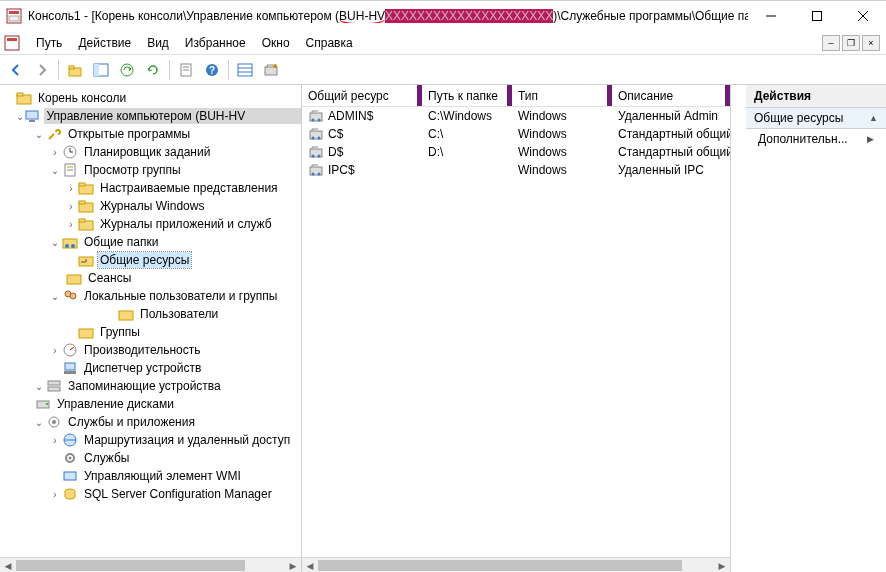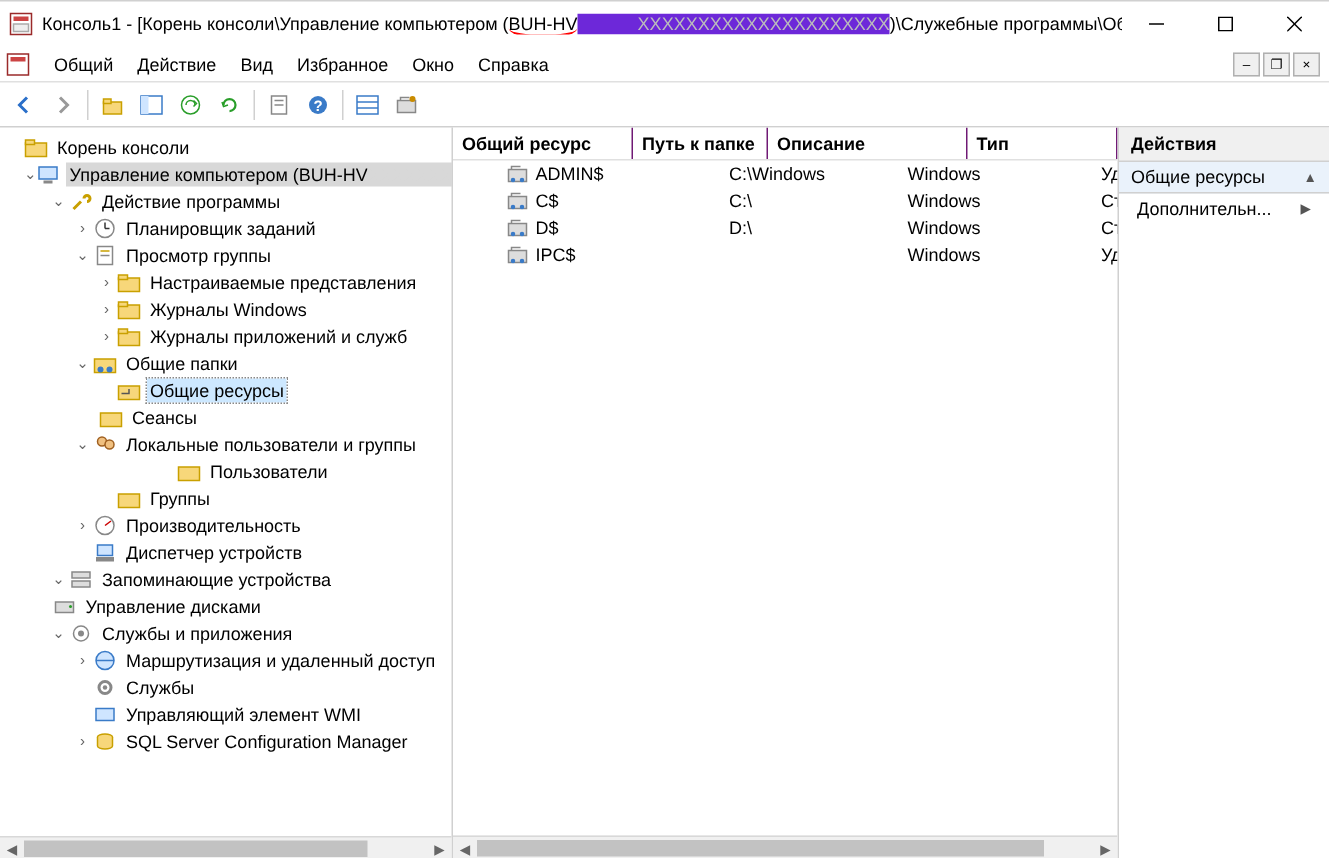"XXXXXXXXXXXXXXXXXXXXX" span { background: #6d28d9 -> #be185d; padding-left: 40px -> none }
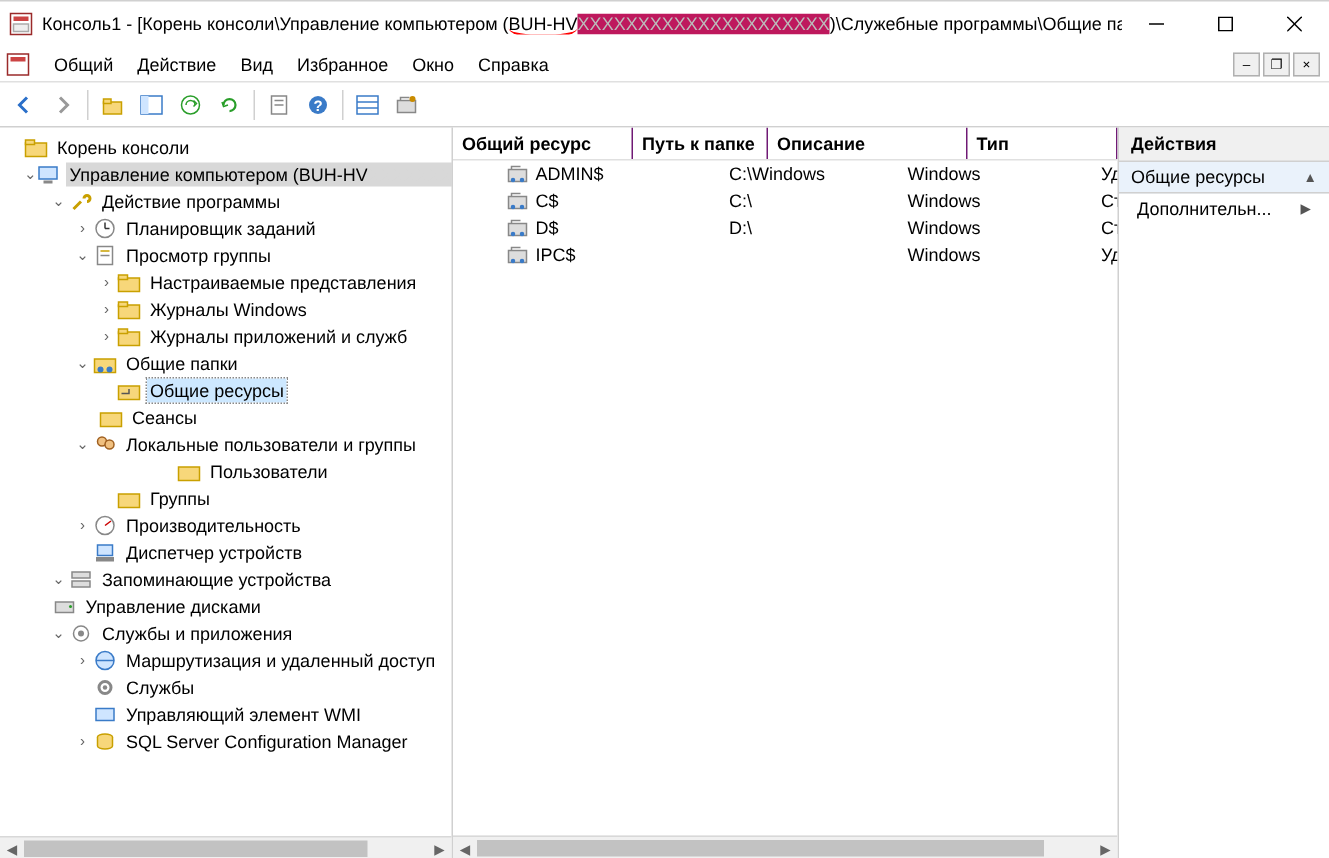"Общий" div.menuitem { text: Общий -> Путь }
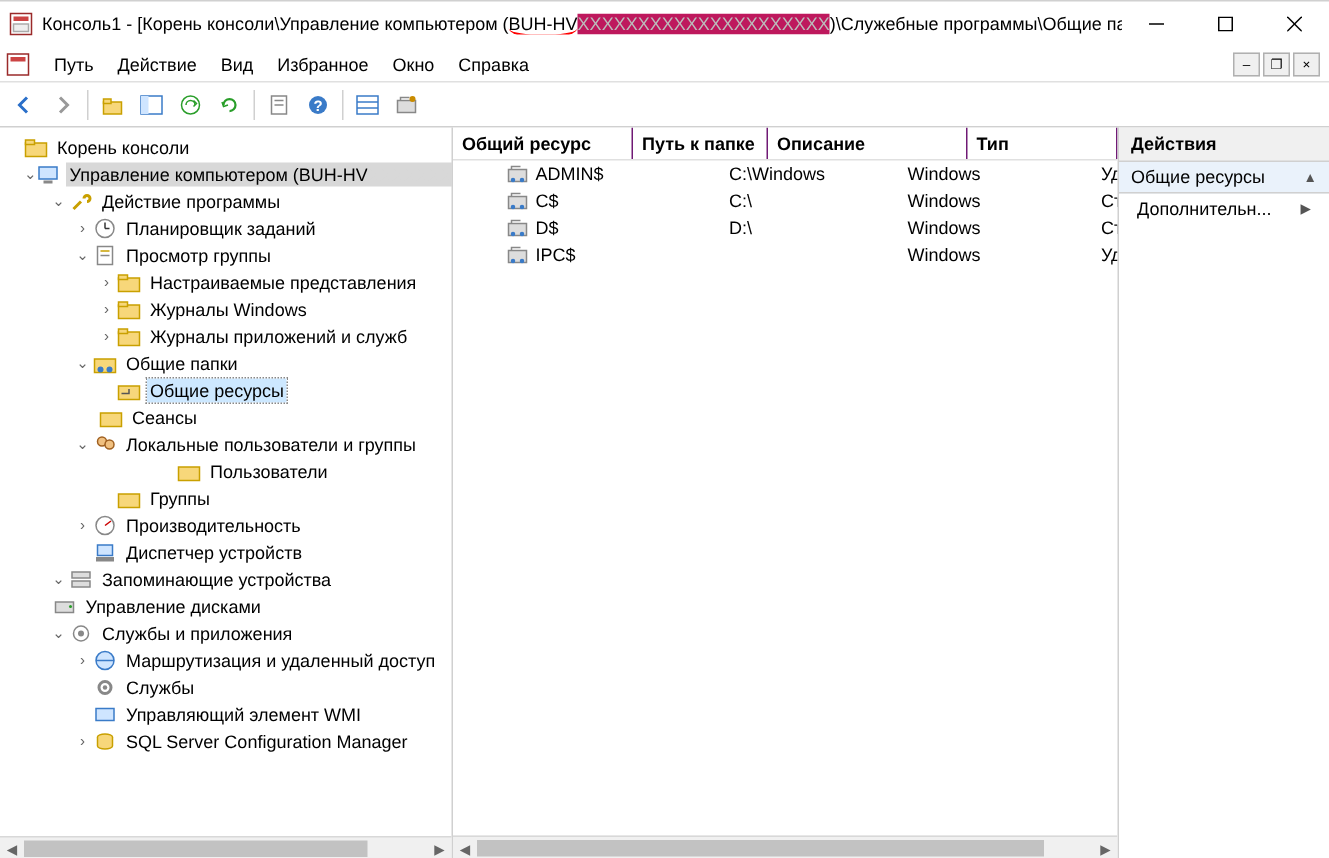"Общий ресурс" .lh { border-right: 1px solid #701a75 -> 5px solid #701a75; font-weight: bold -> none }
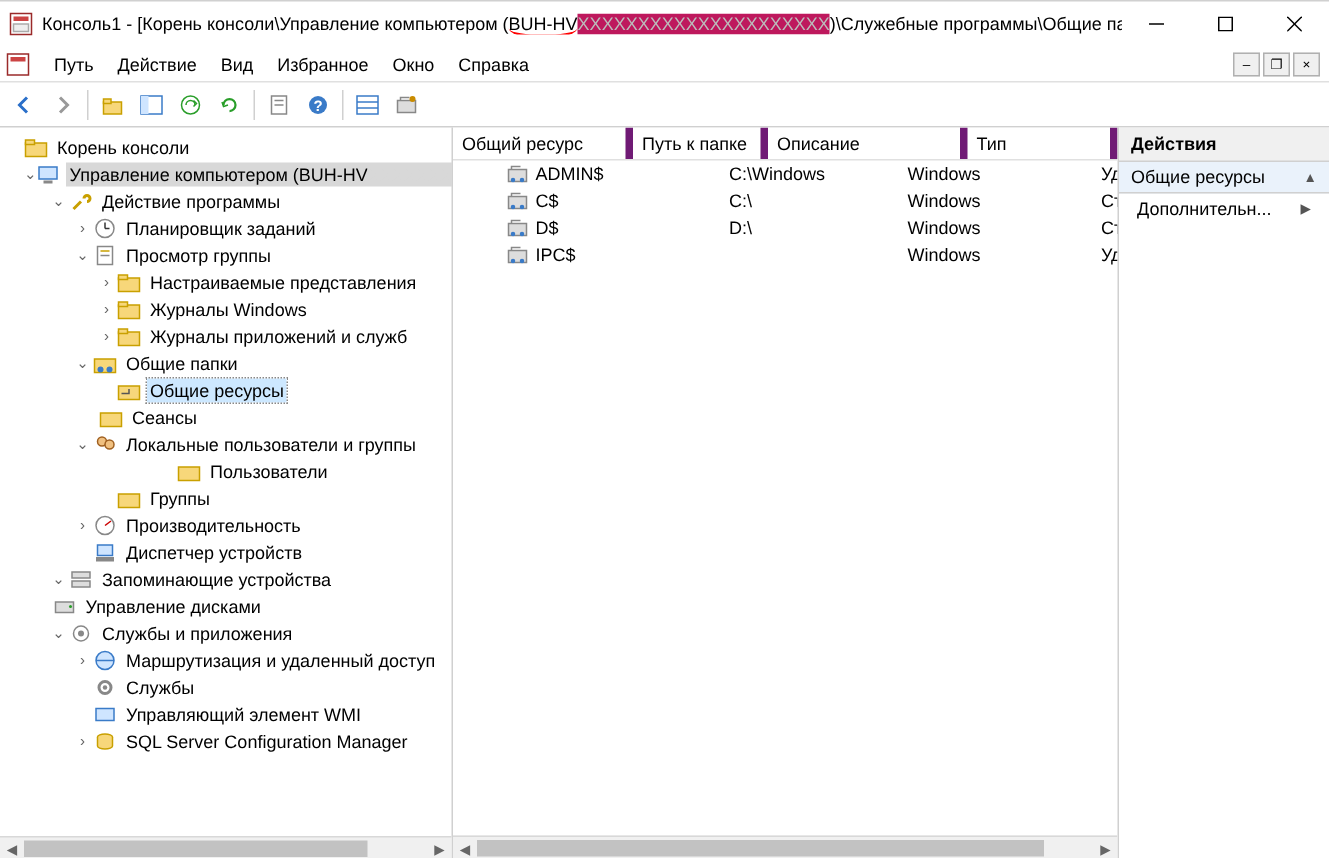"Описание" div.lh { order: before "Тип" -> after "Тип" }
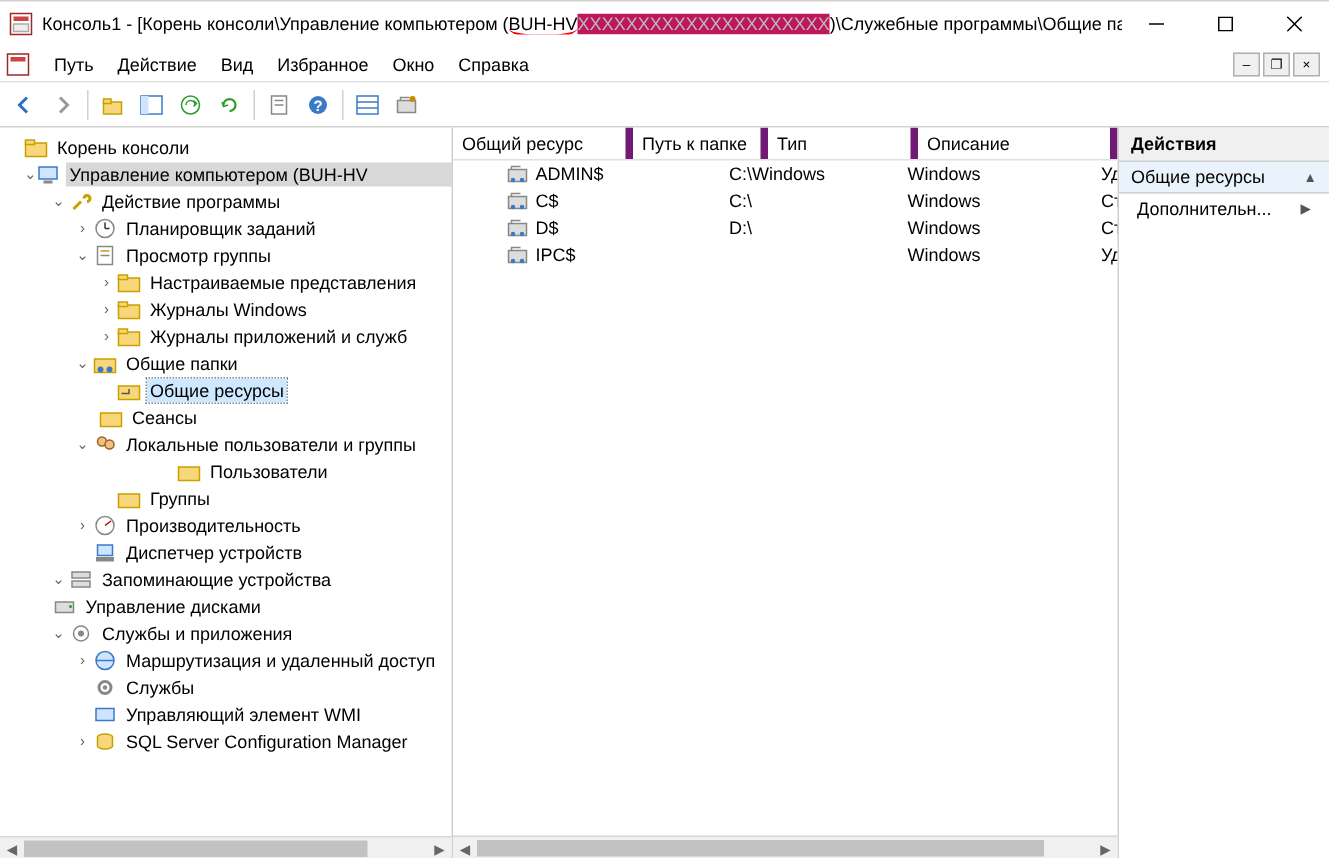"Действия" .pane-actions { margin-left: none -> 15px }
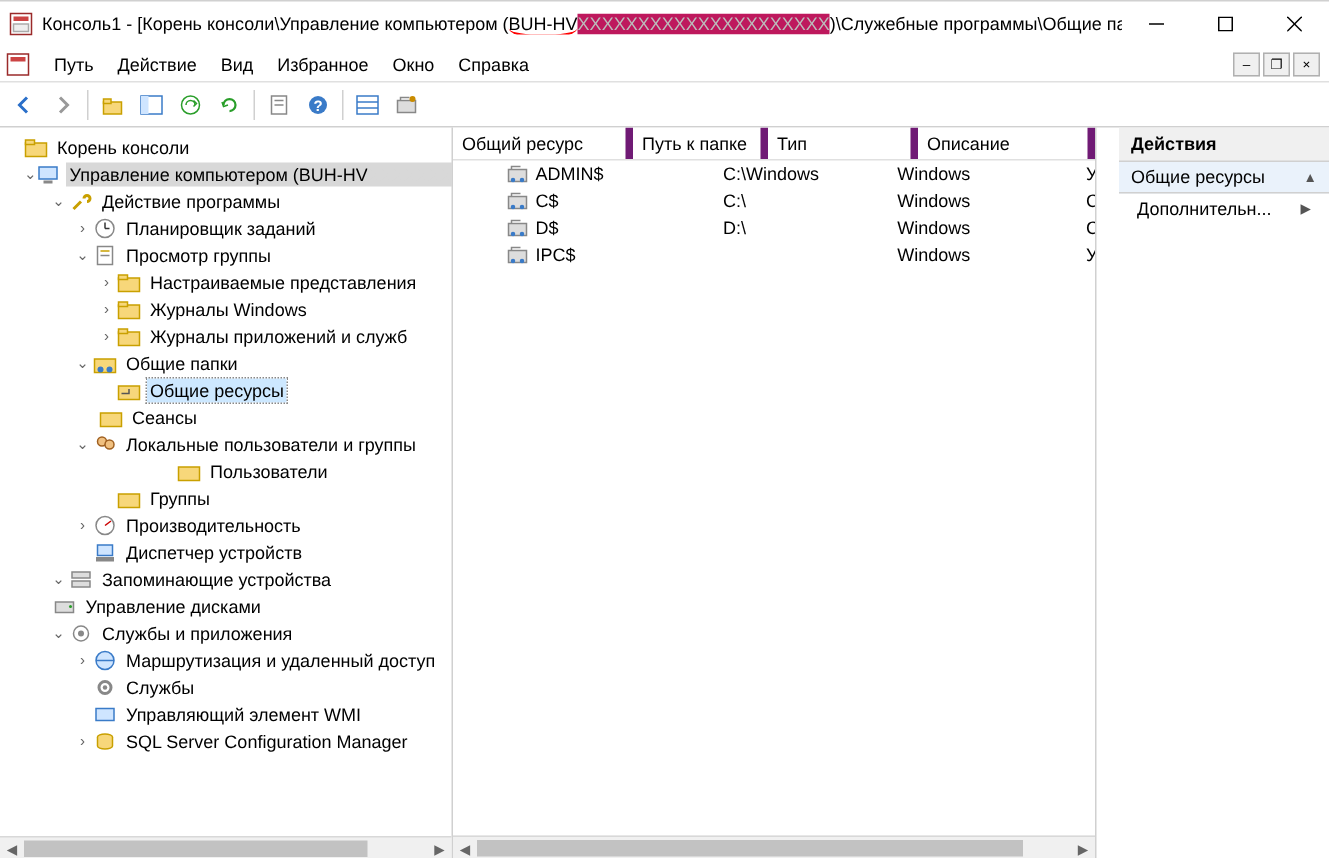"ADMIN$" .lc { margin-left: 29px -> none }
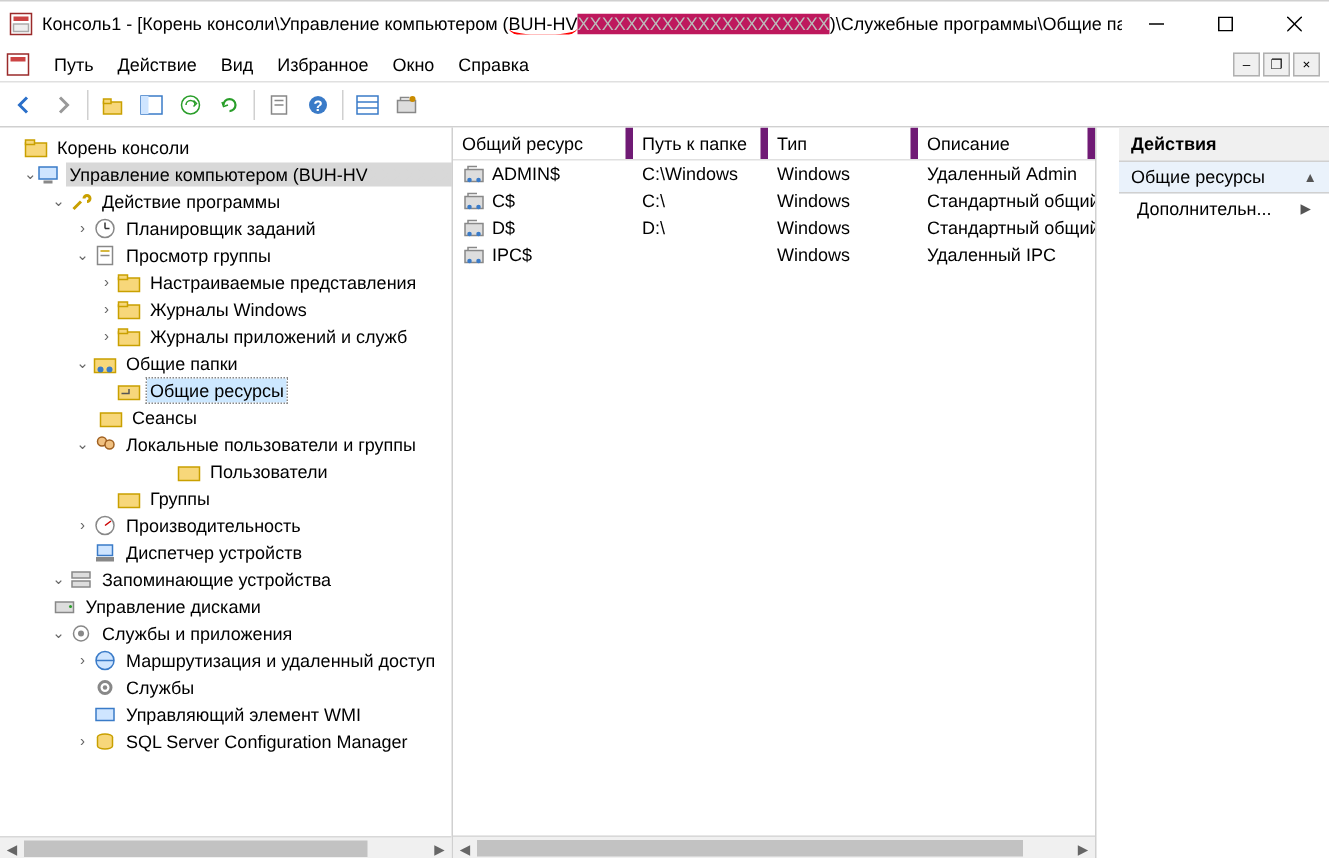"Действие программы" span.lbl { text: Действие -> Открытые }
